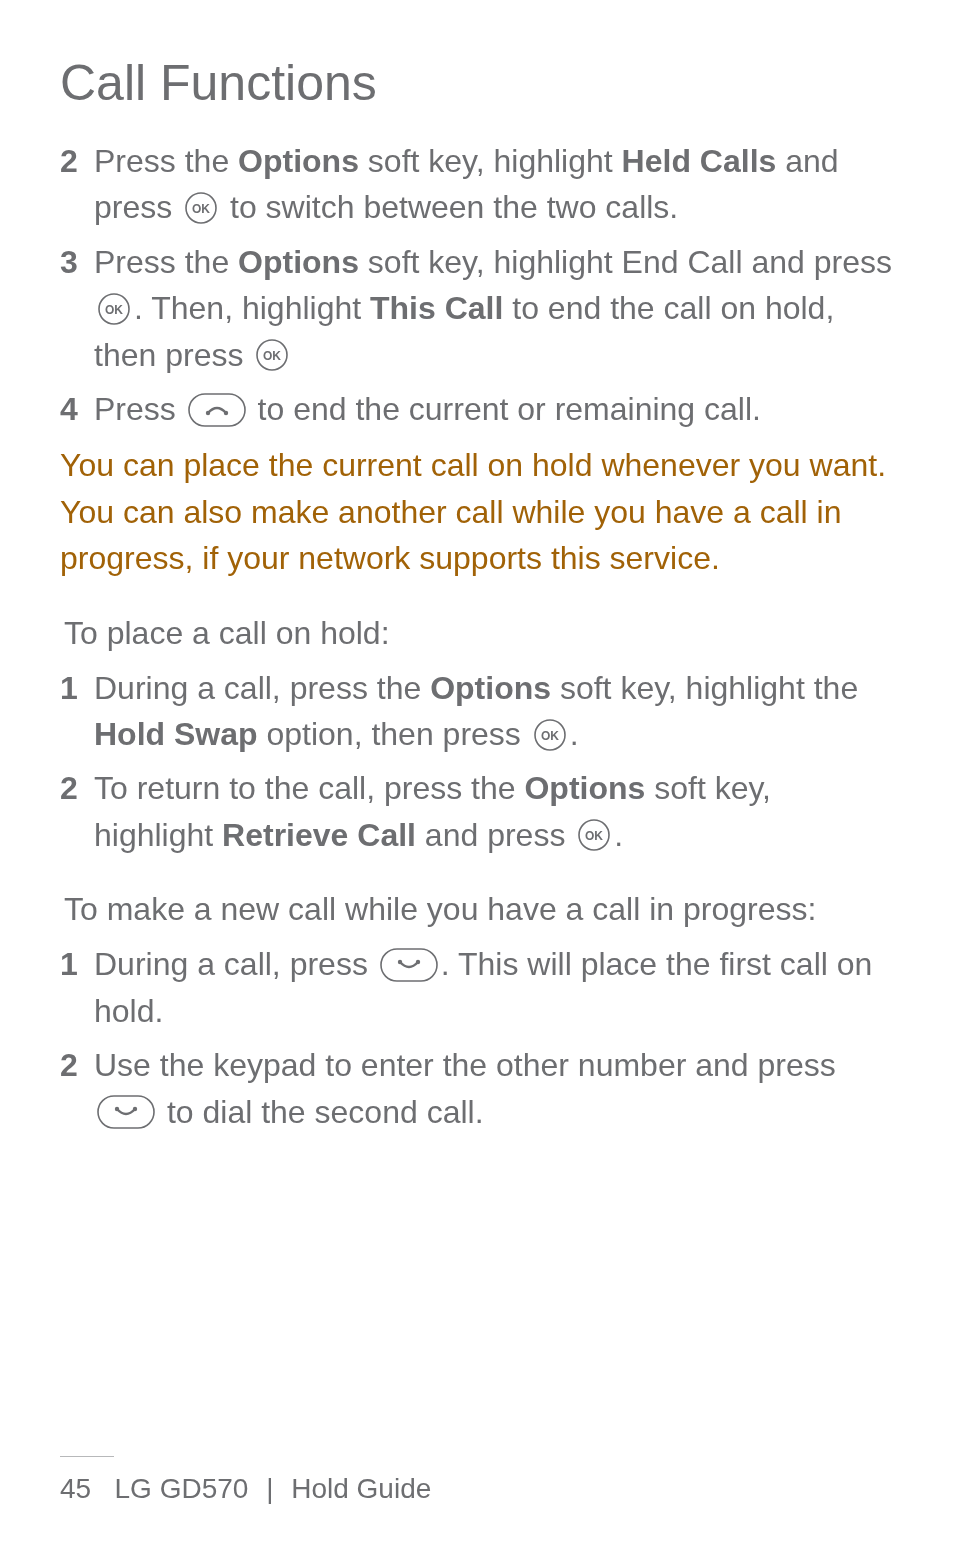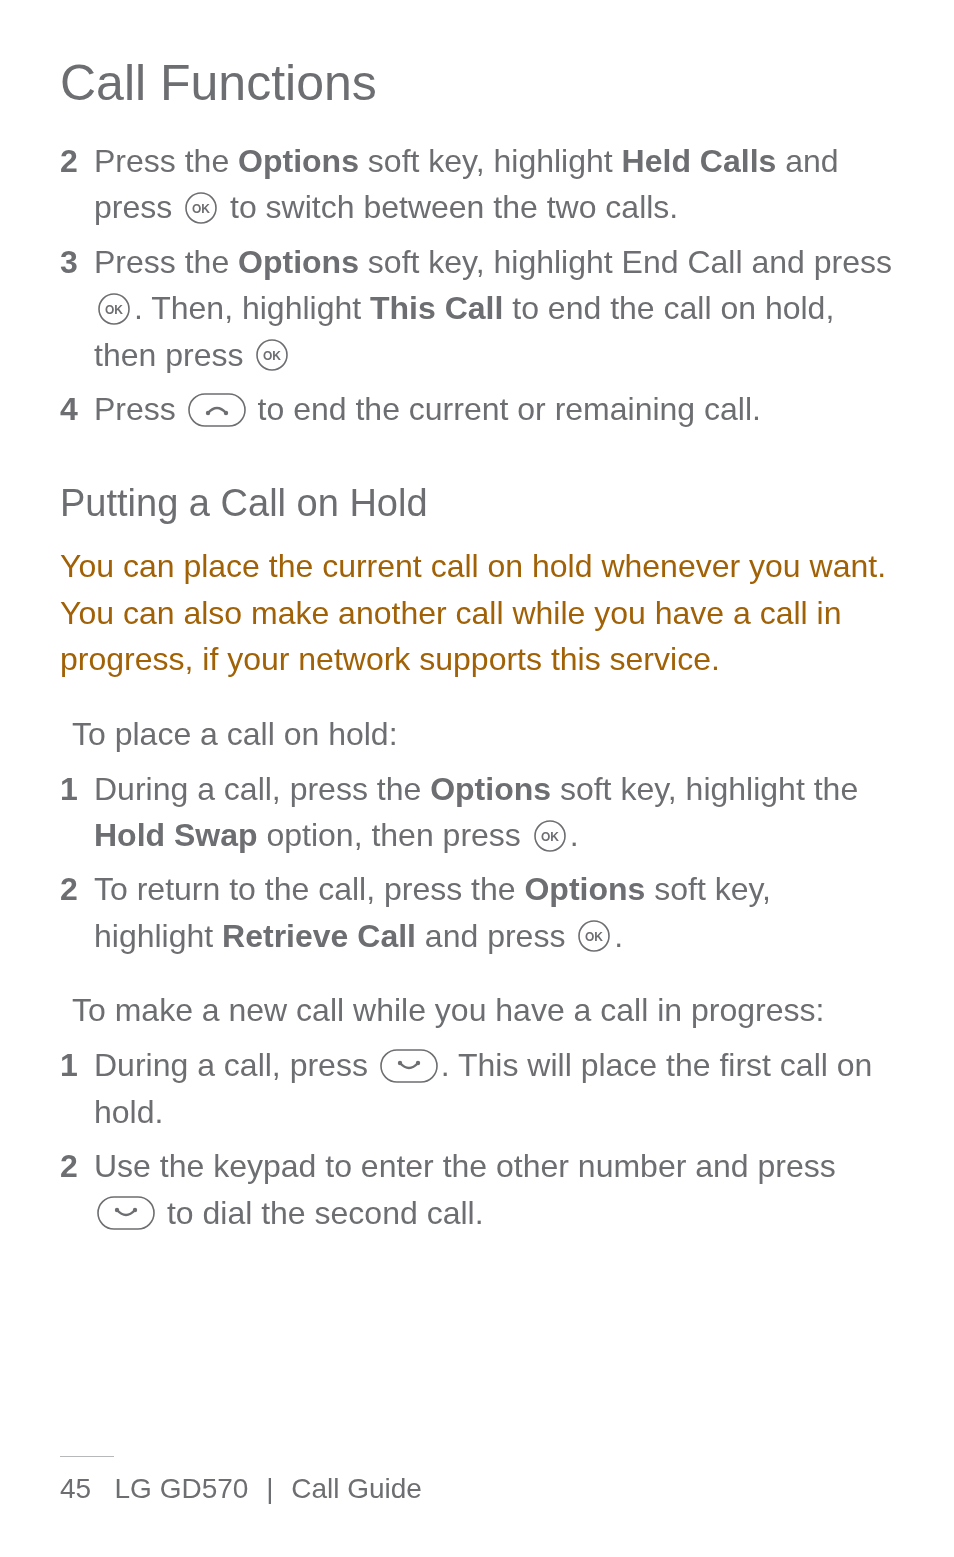"Putting a Call on Hold" h2.subhead { html: <h2>Putting a Call on Hold</h2> -> none }
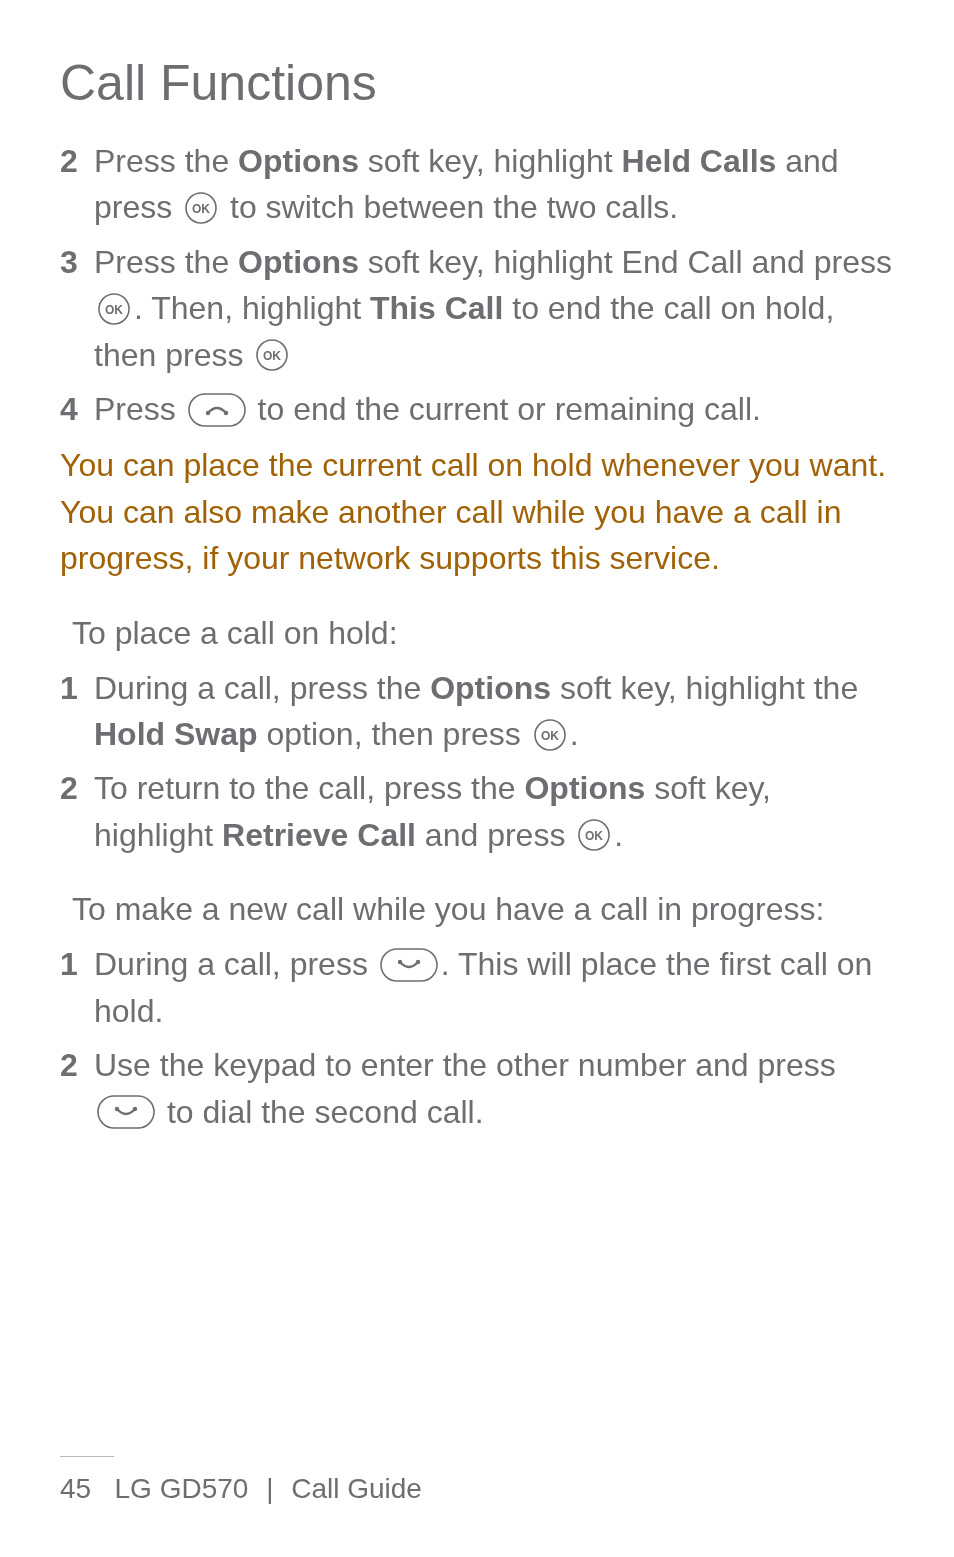"To place a call on" h3.minihead { margin: 30px 0 10px 12px -> 30px 0 10px 4px }
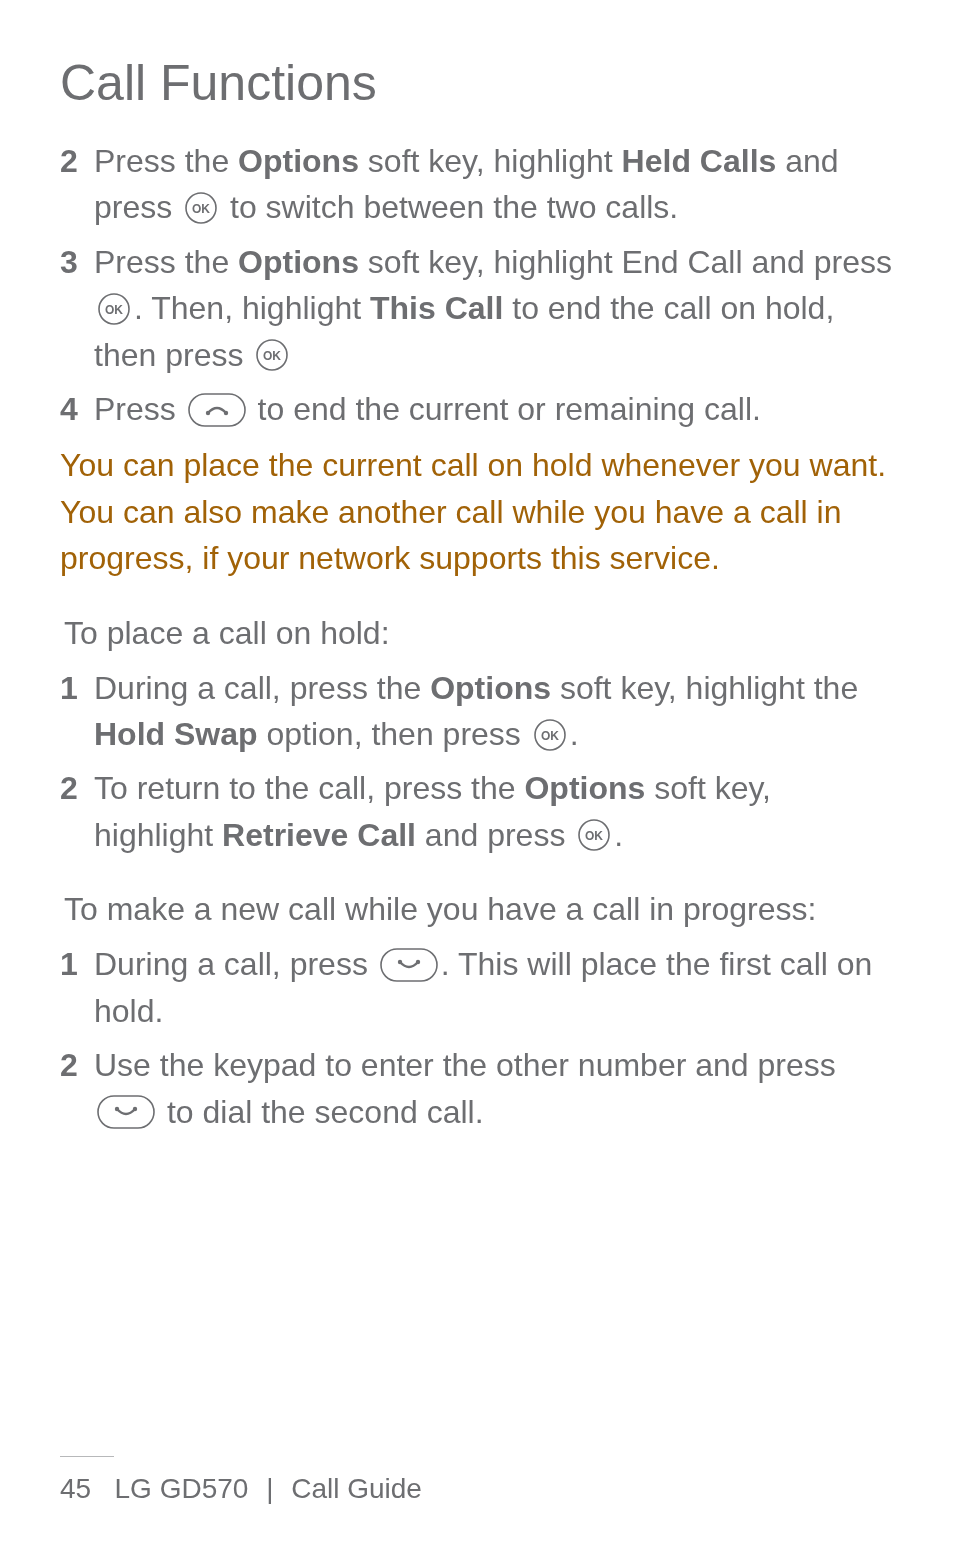"Call Guide" span { text: Call -> Hold }
